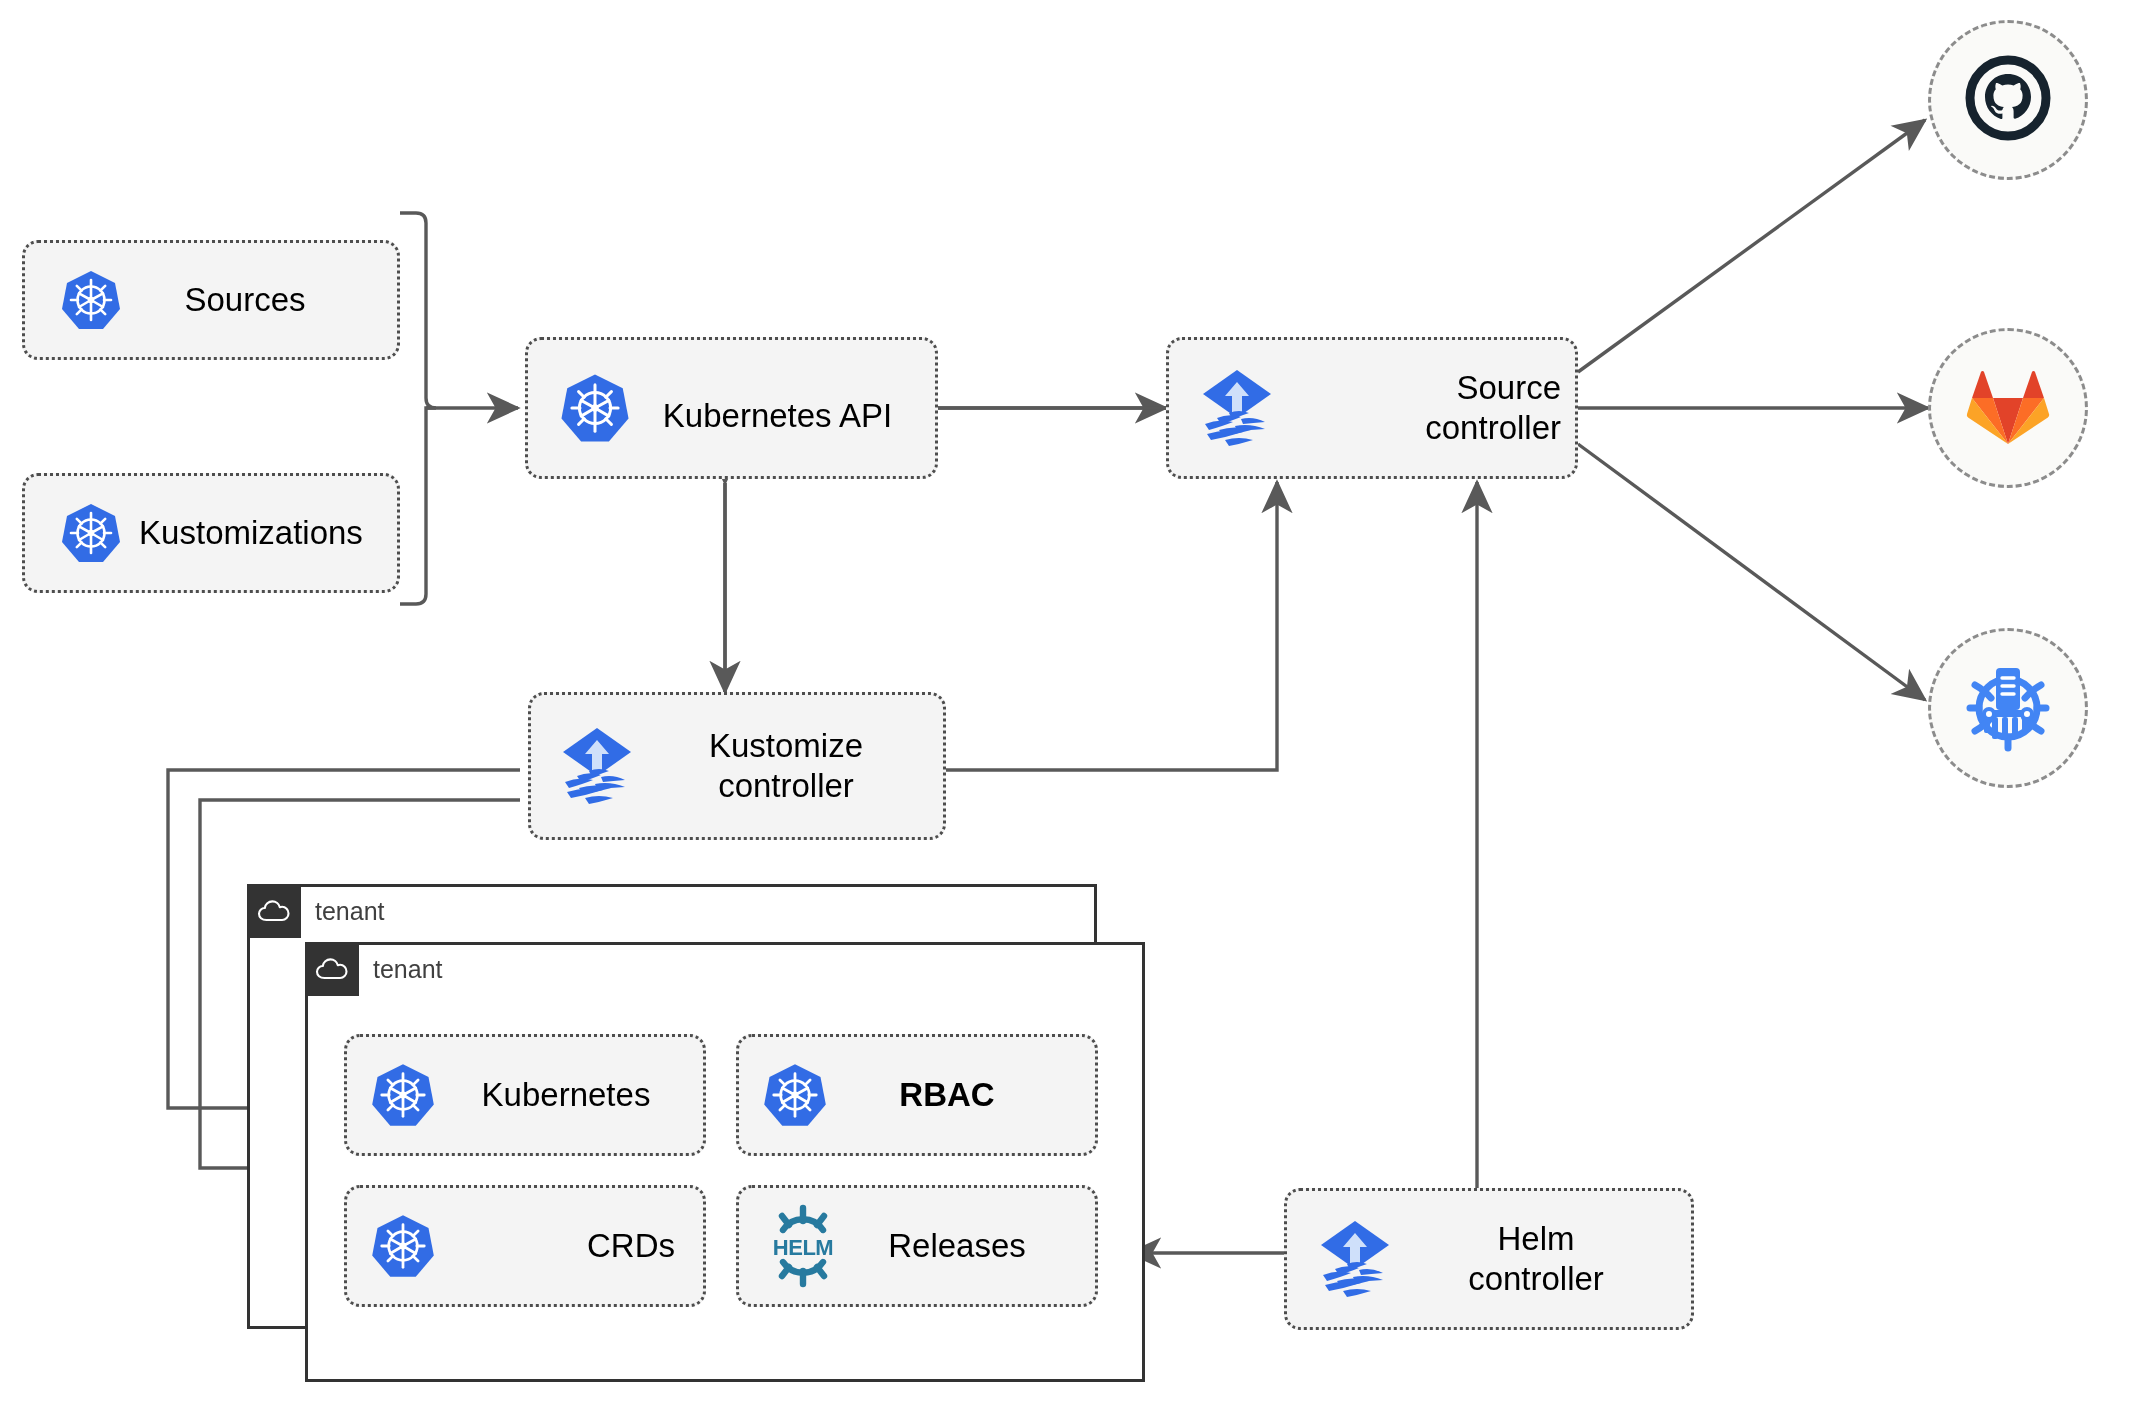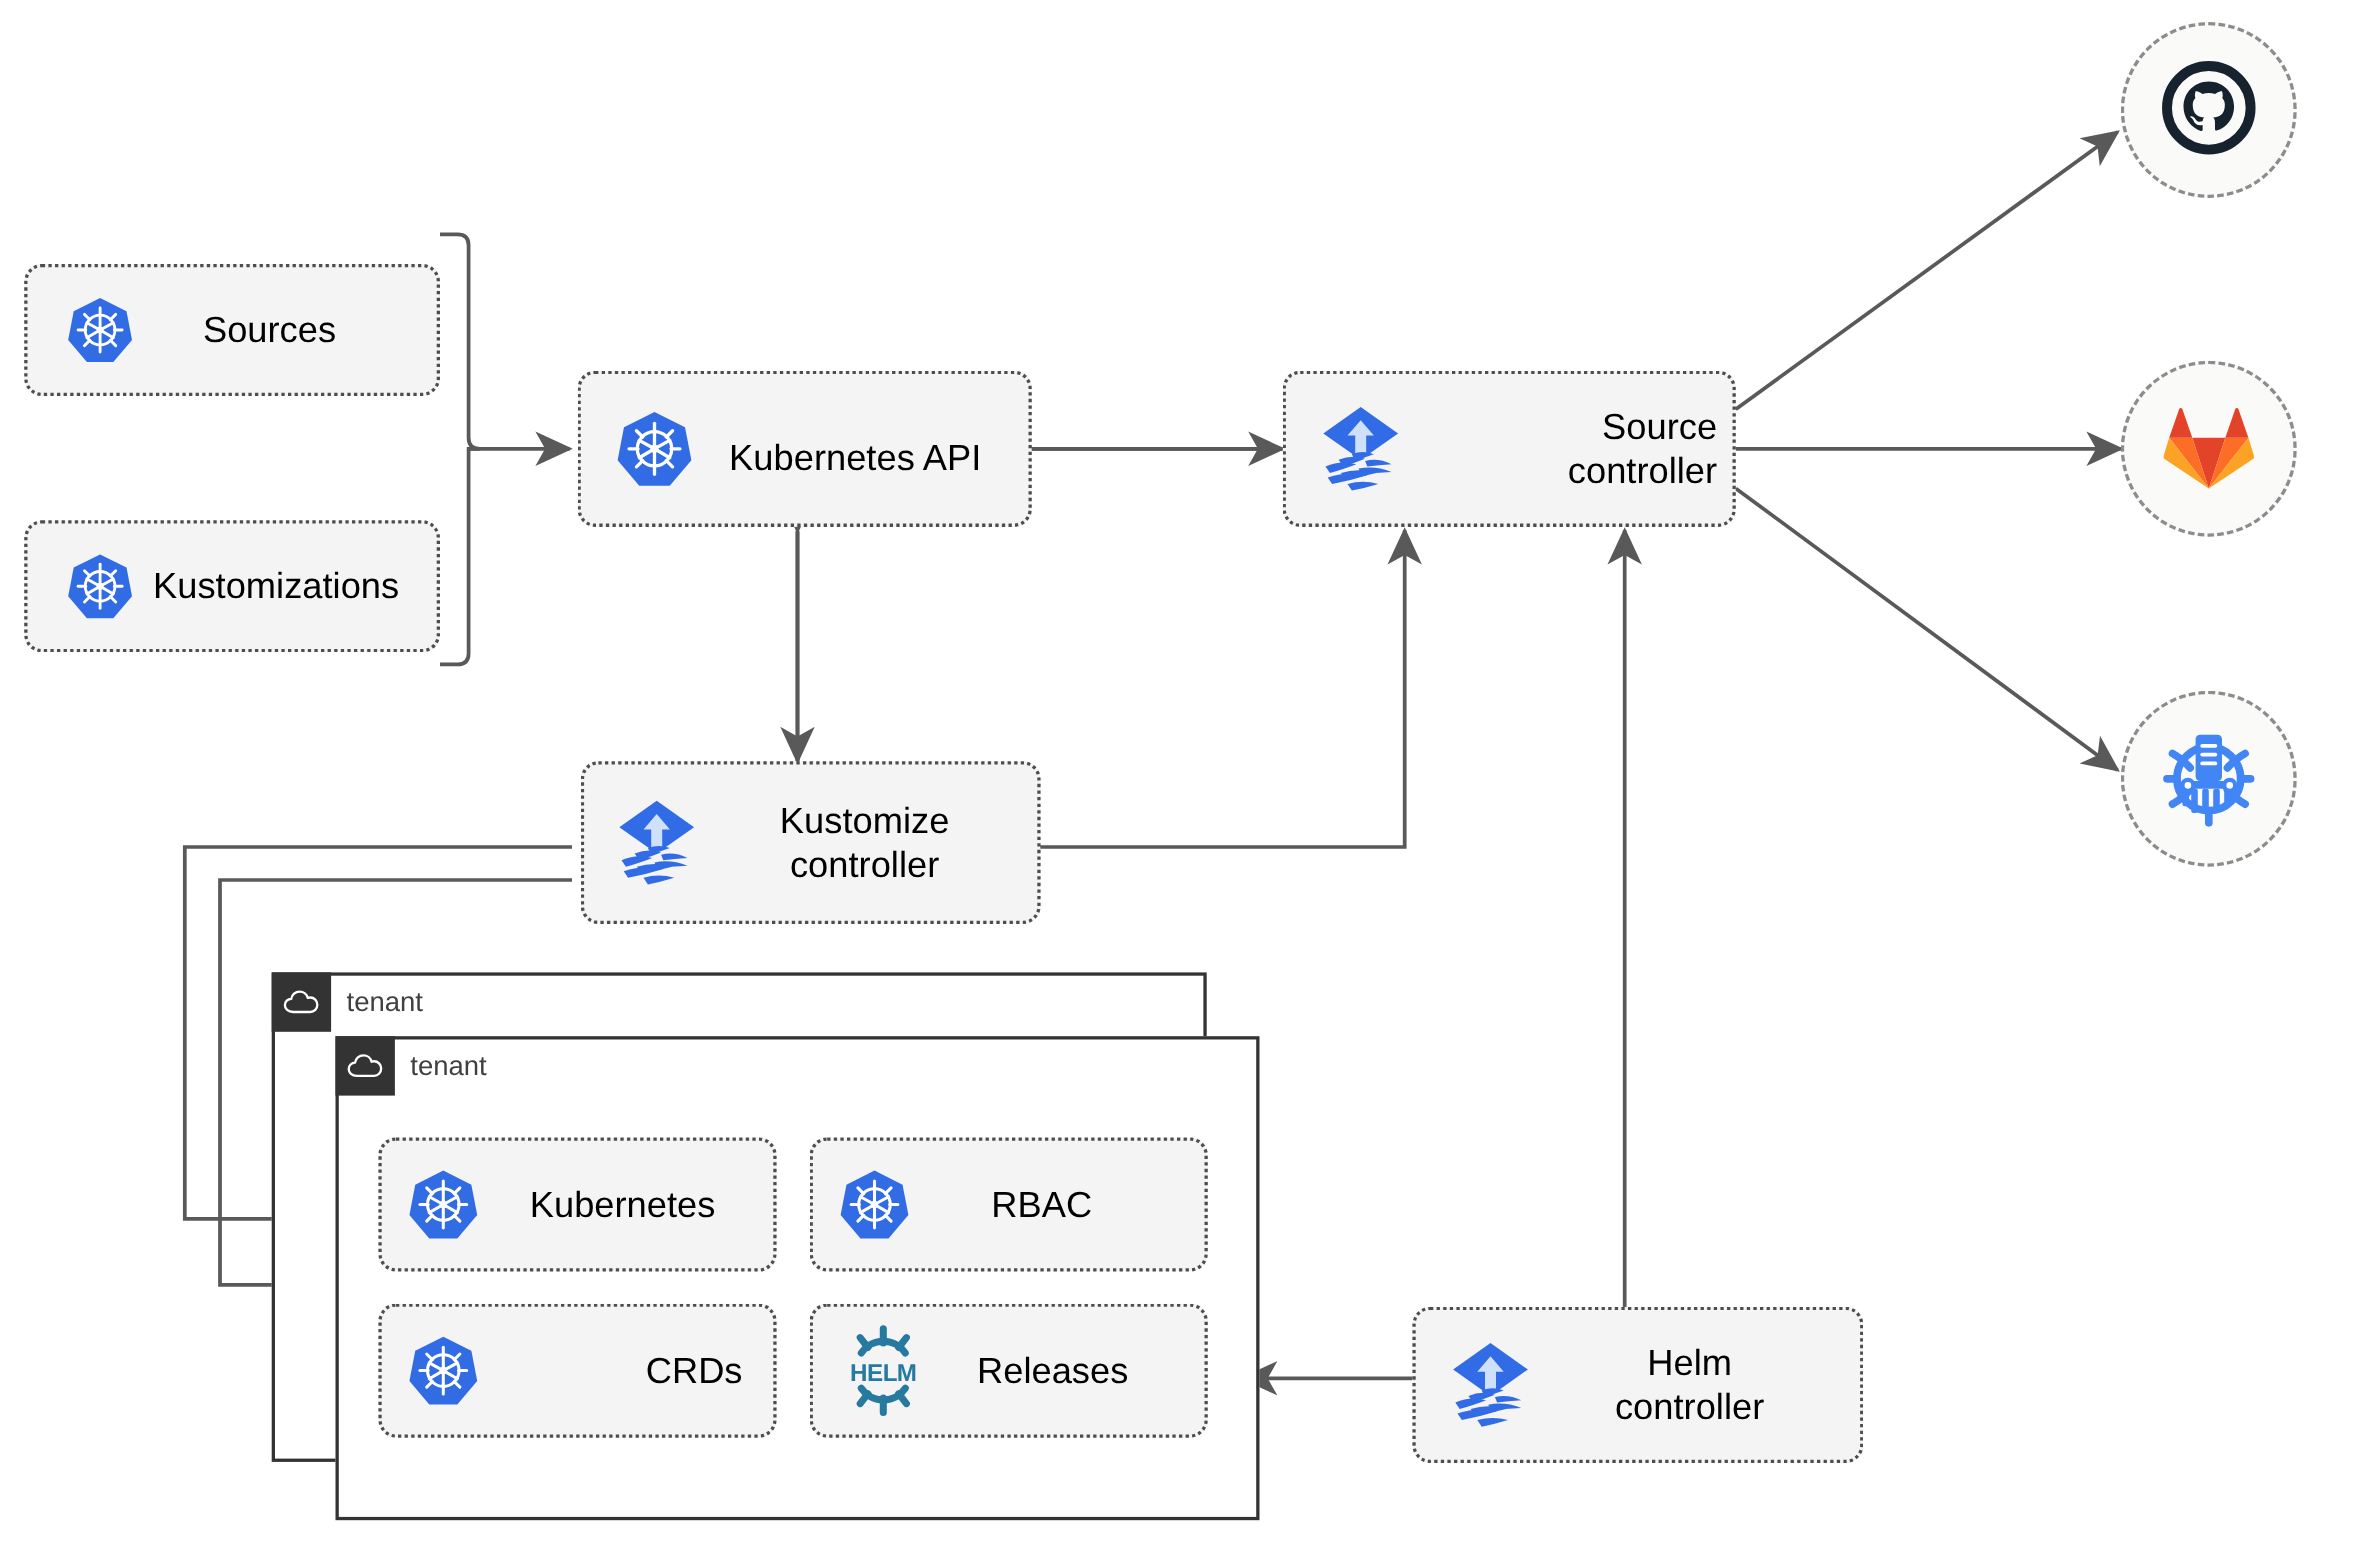"RBAC" span.label { font-weight: none -> bold }
